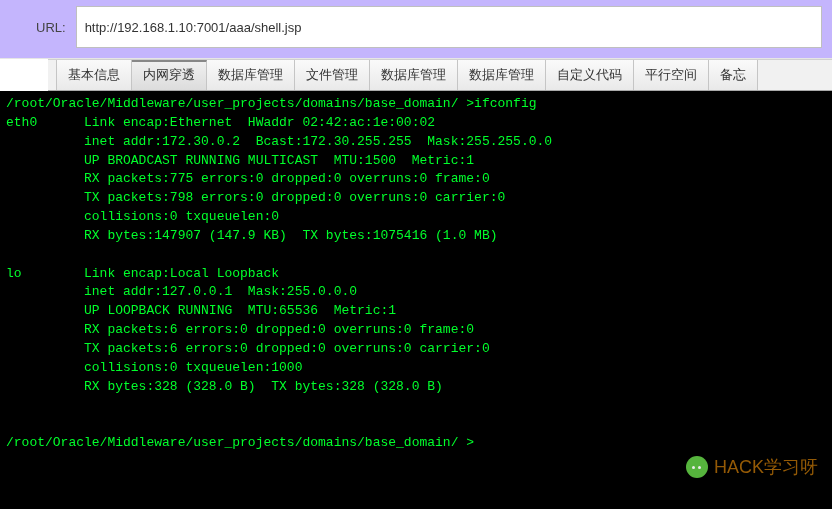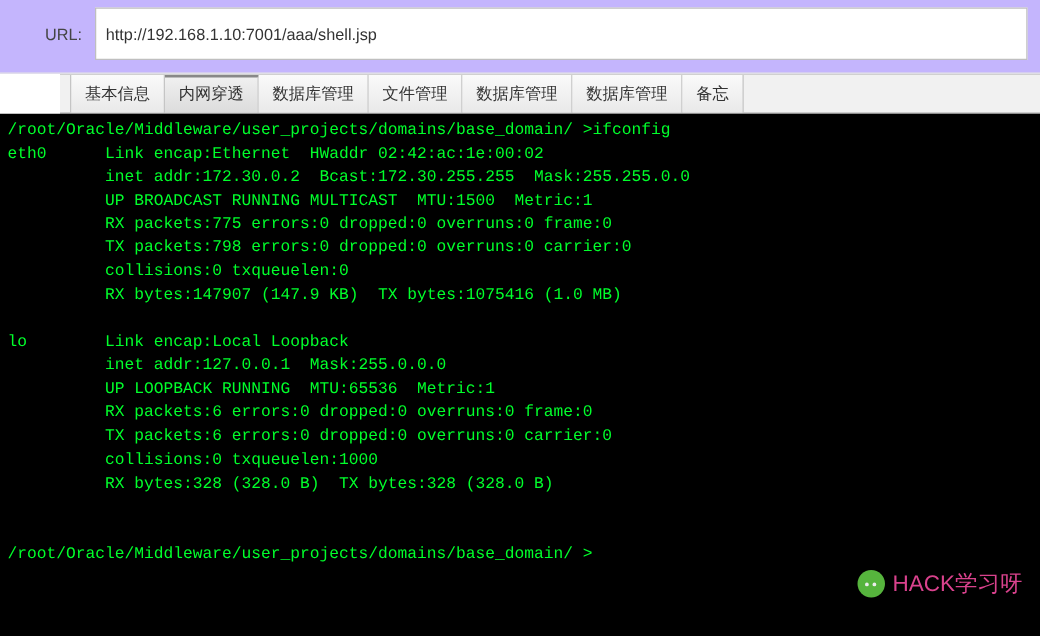"自定义代码" div.tab { html: none -> <div>自定义代码</div> }
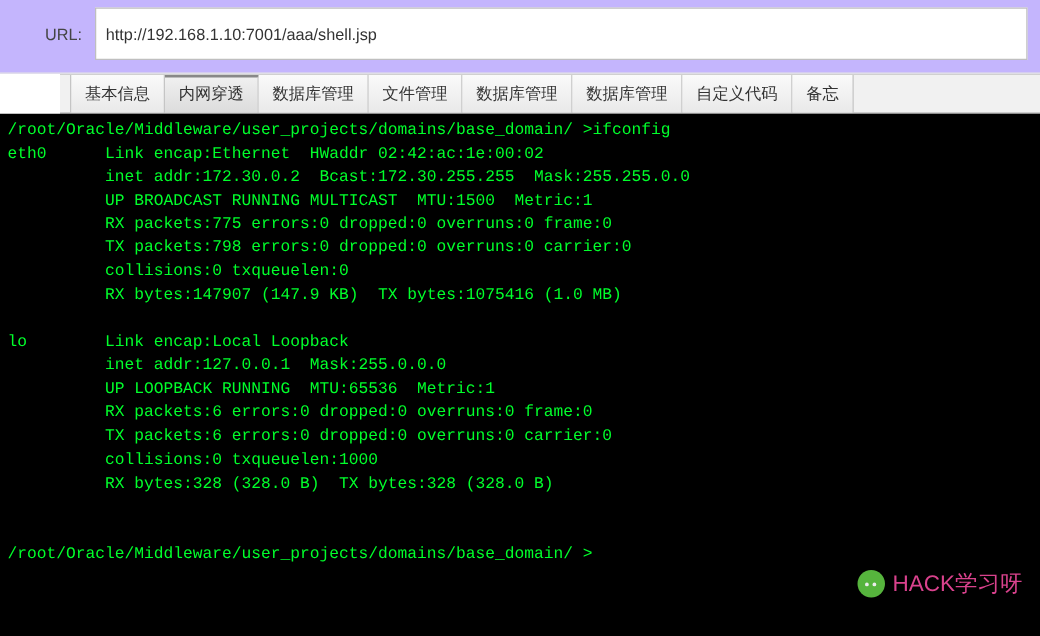"平行空间" div.tab { html: none -> <div>平行空间</div> }
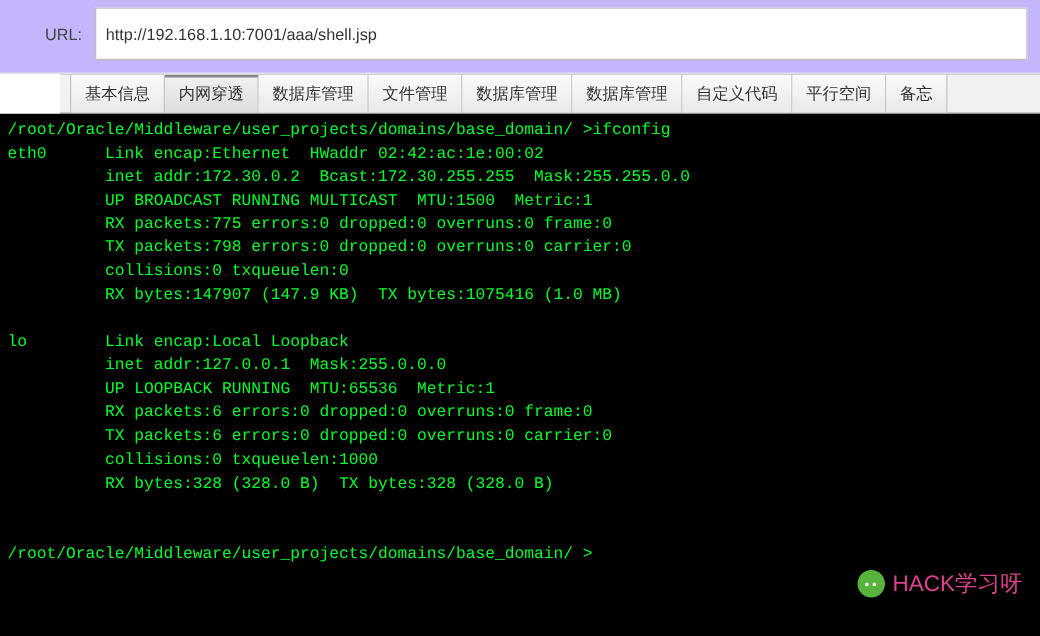"HACK学习呀" .watermark { color: #ec4899 -> #a16207 }
